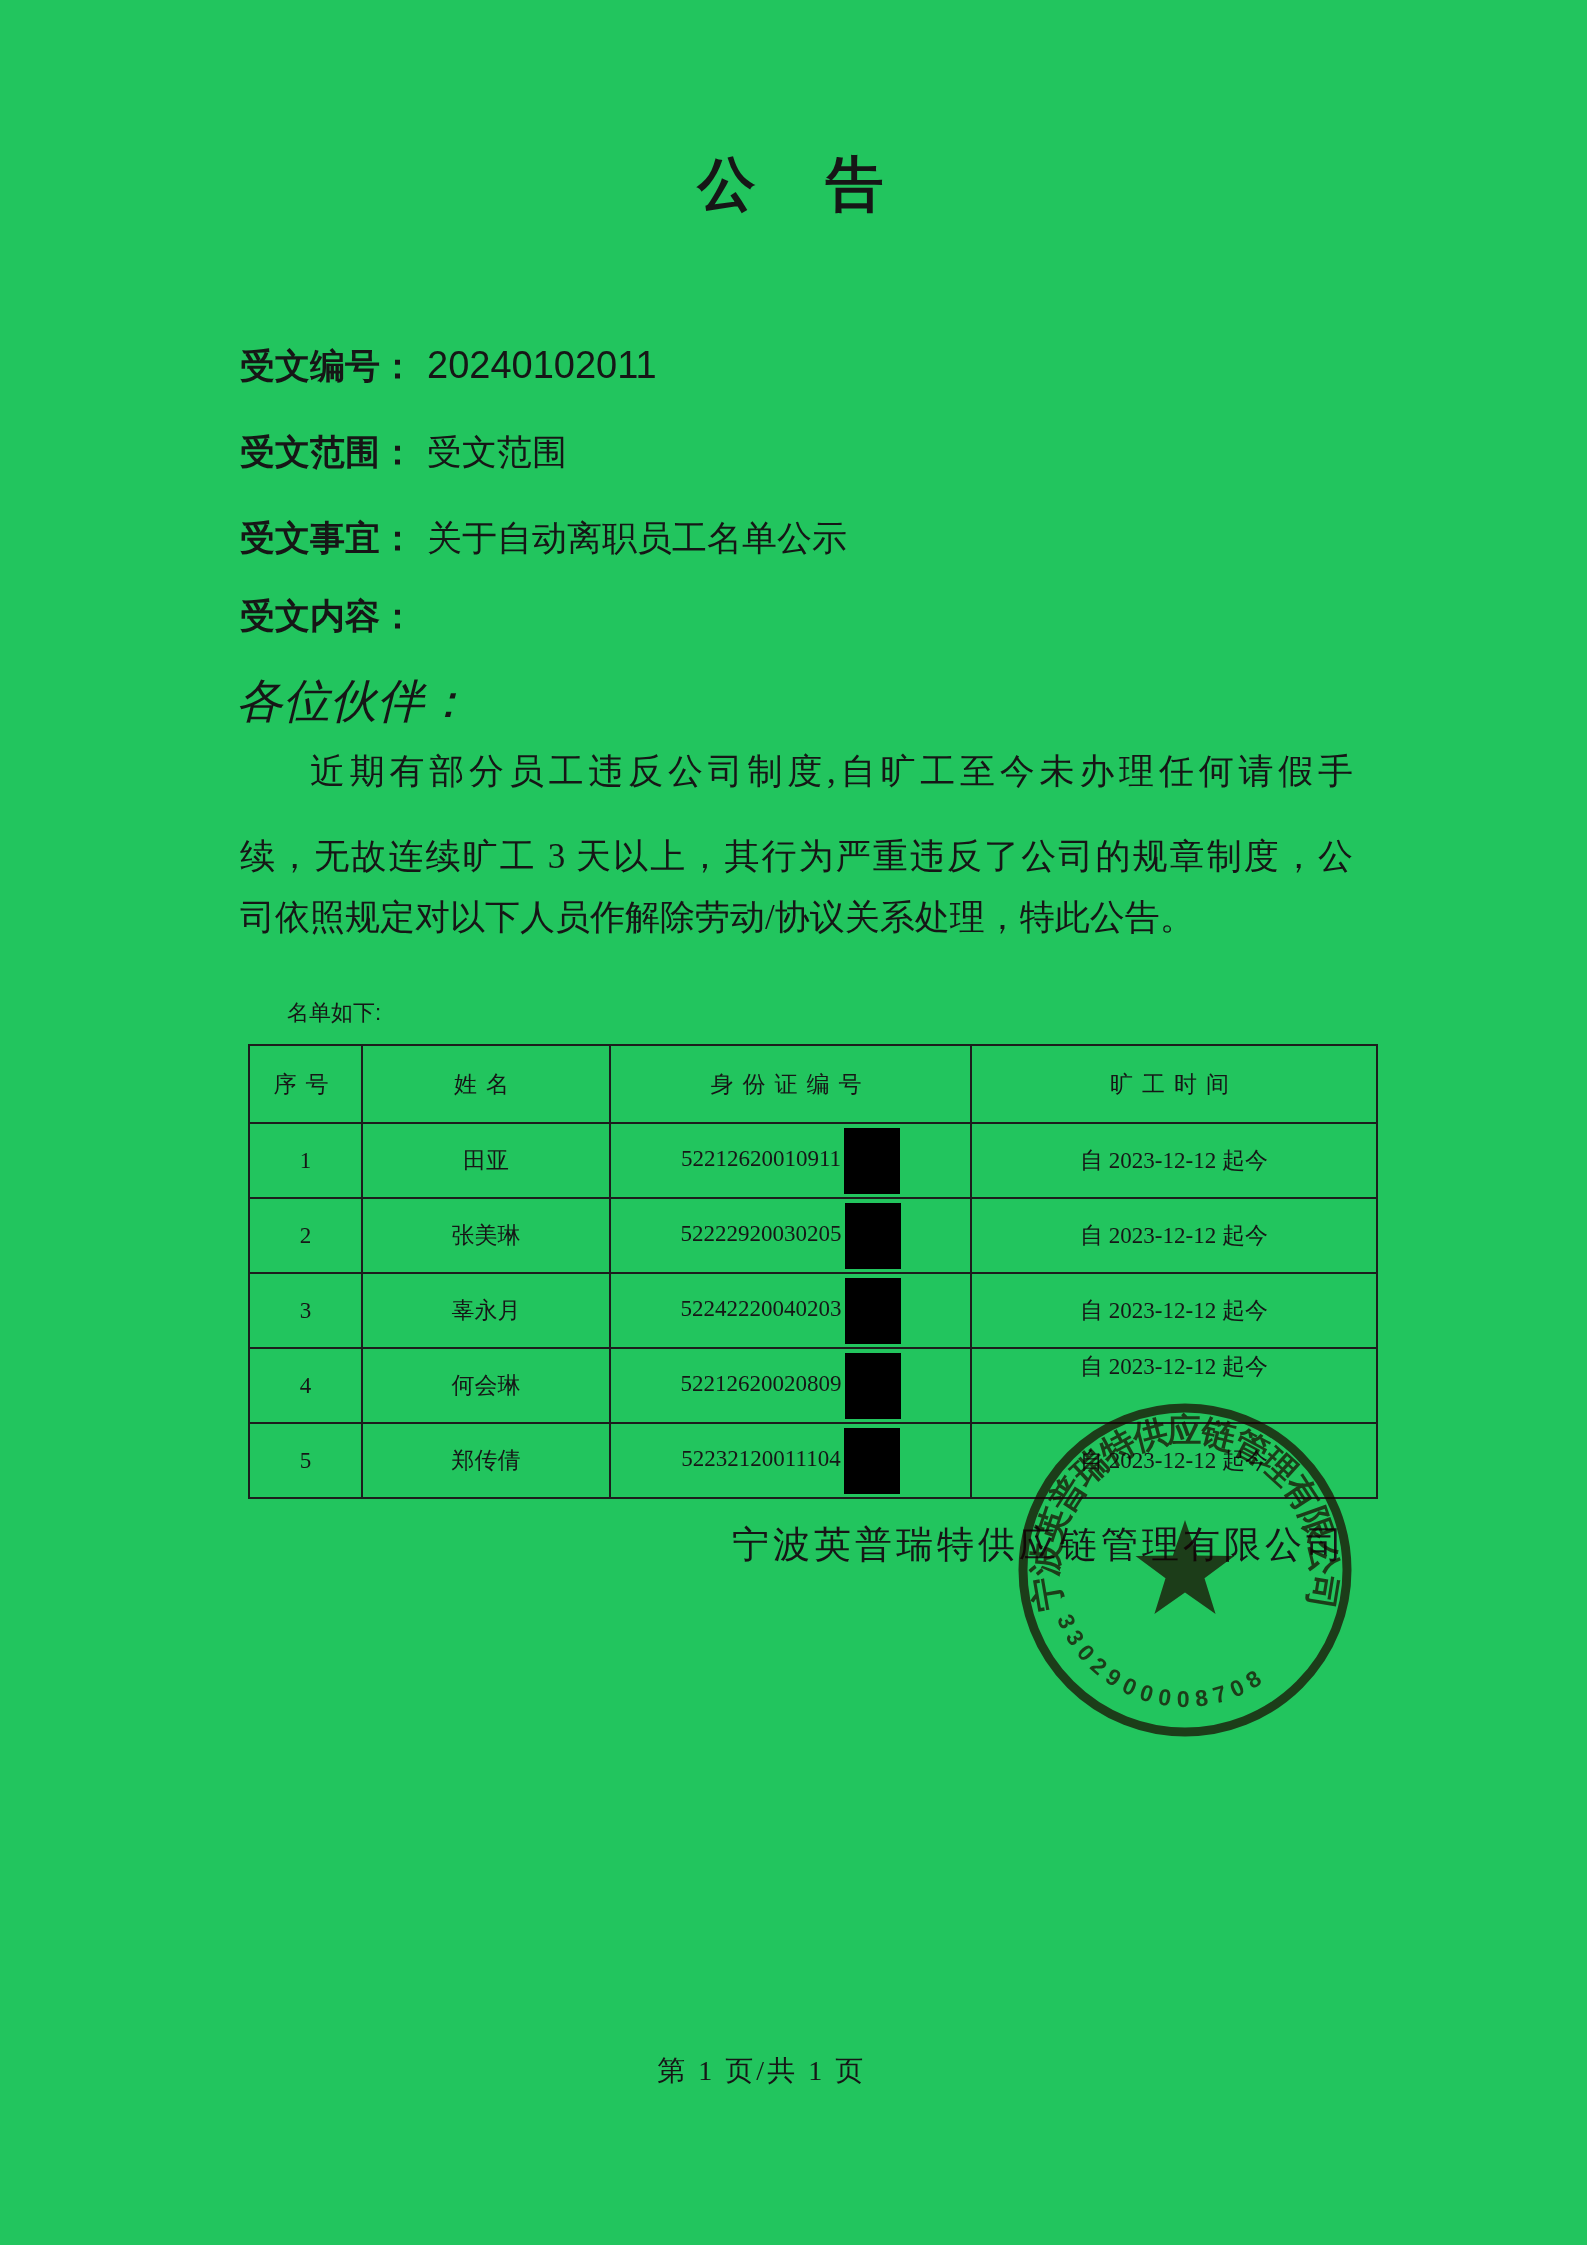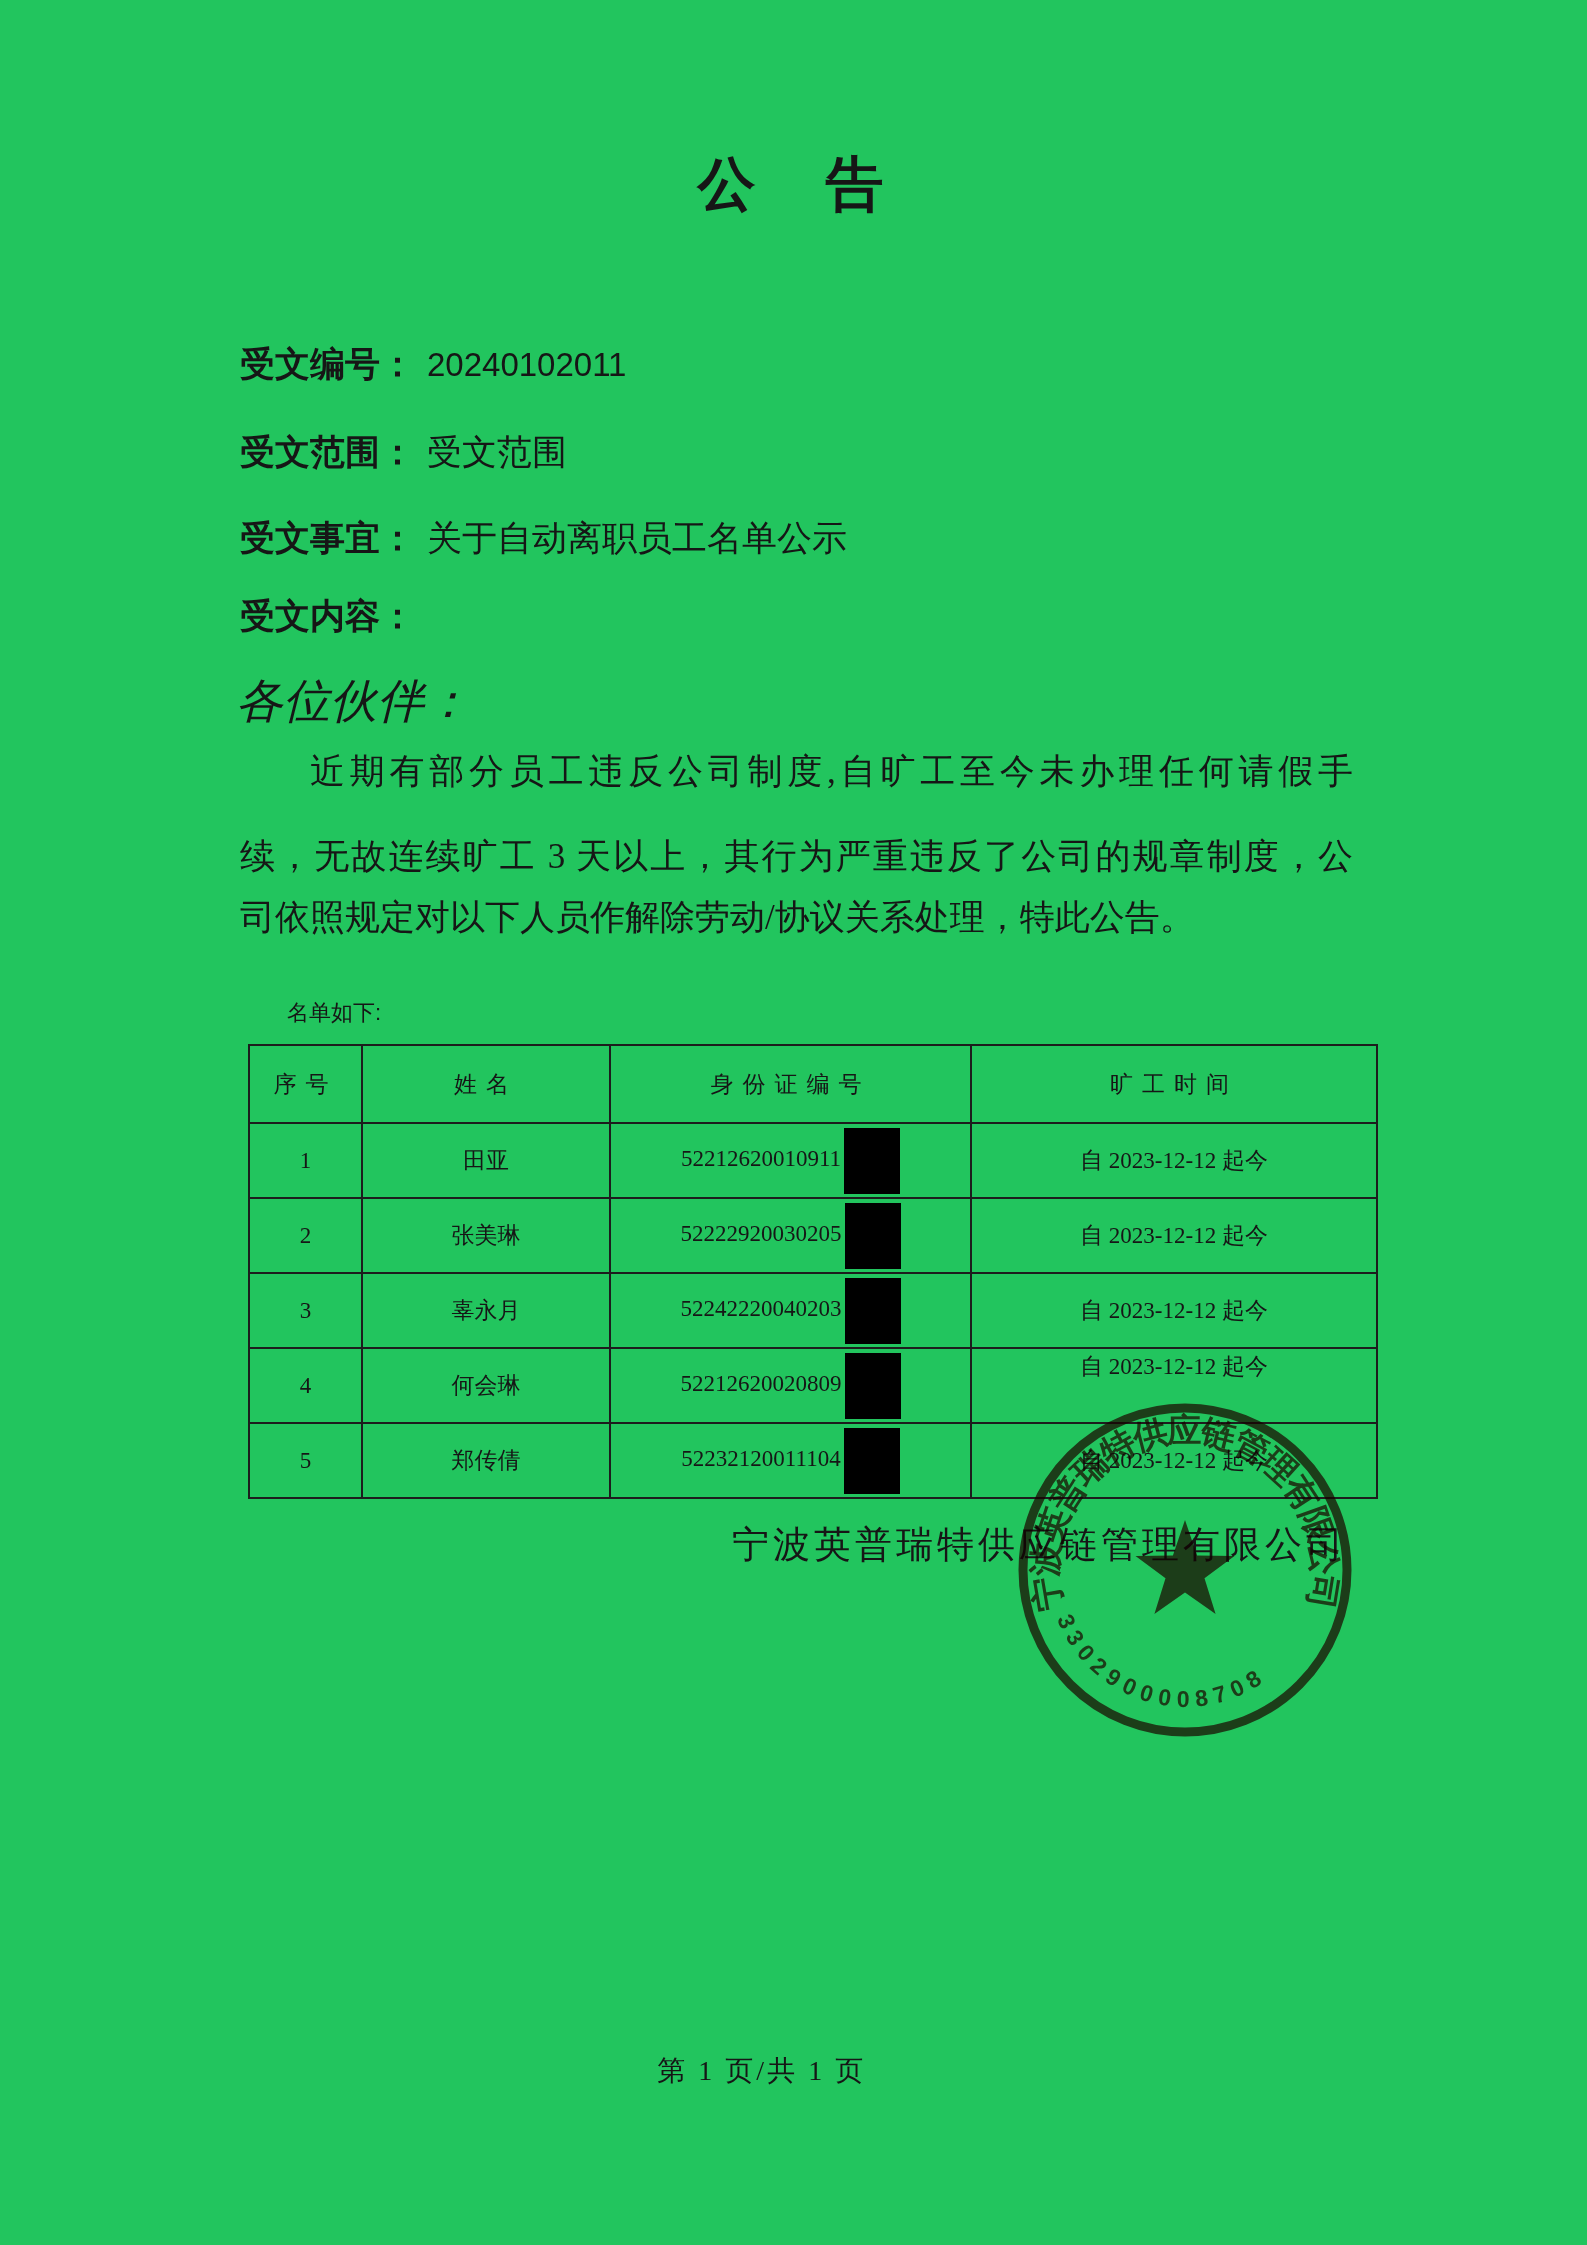"20240102011" .meta-value.sans { font-size: 33px -> 38px }
